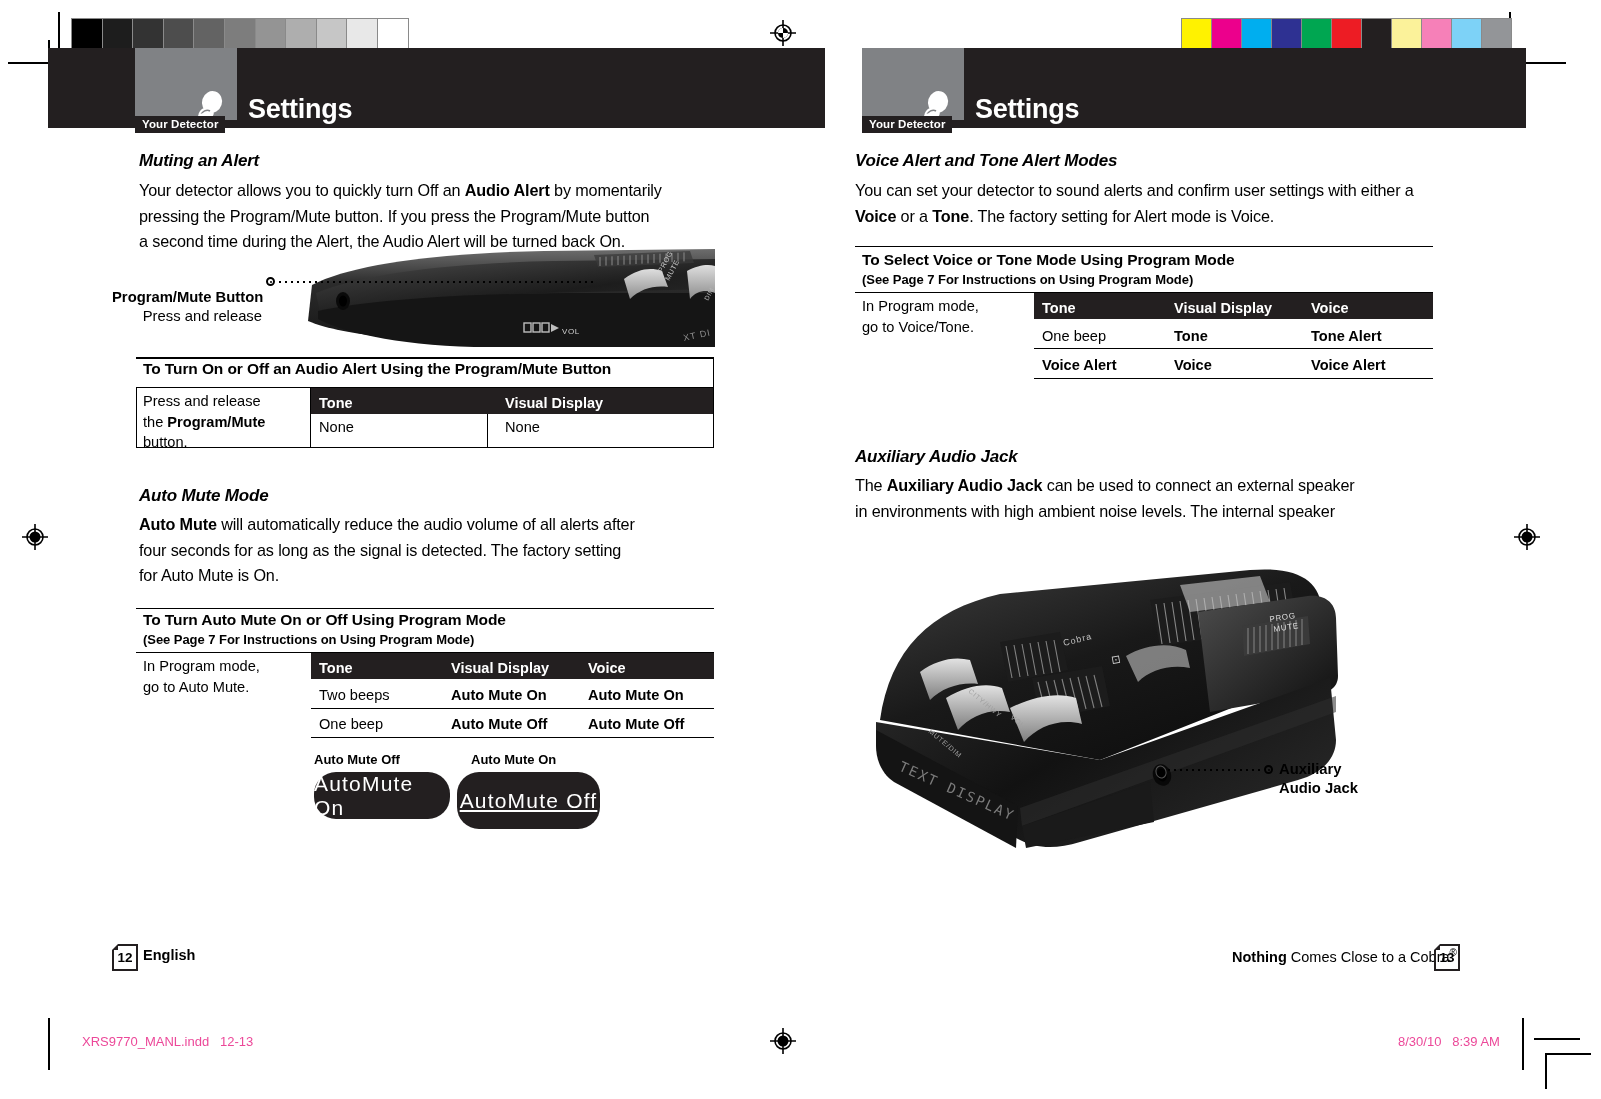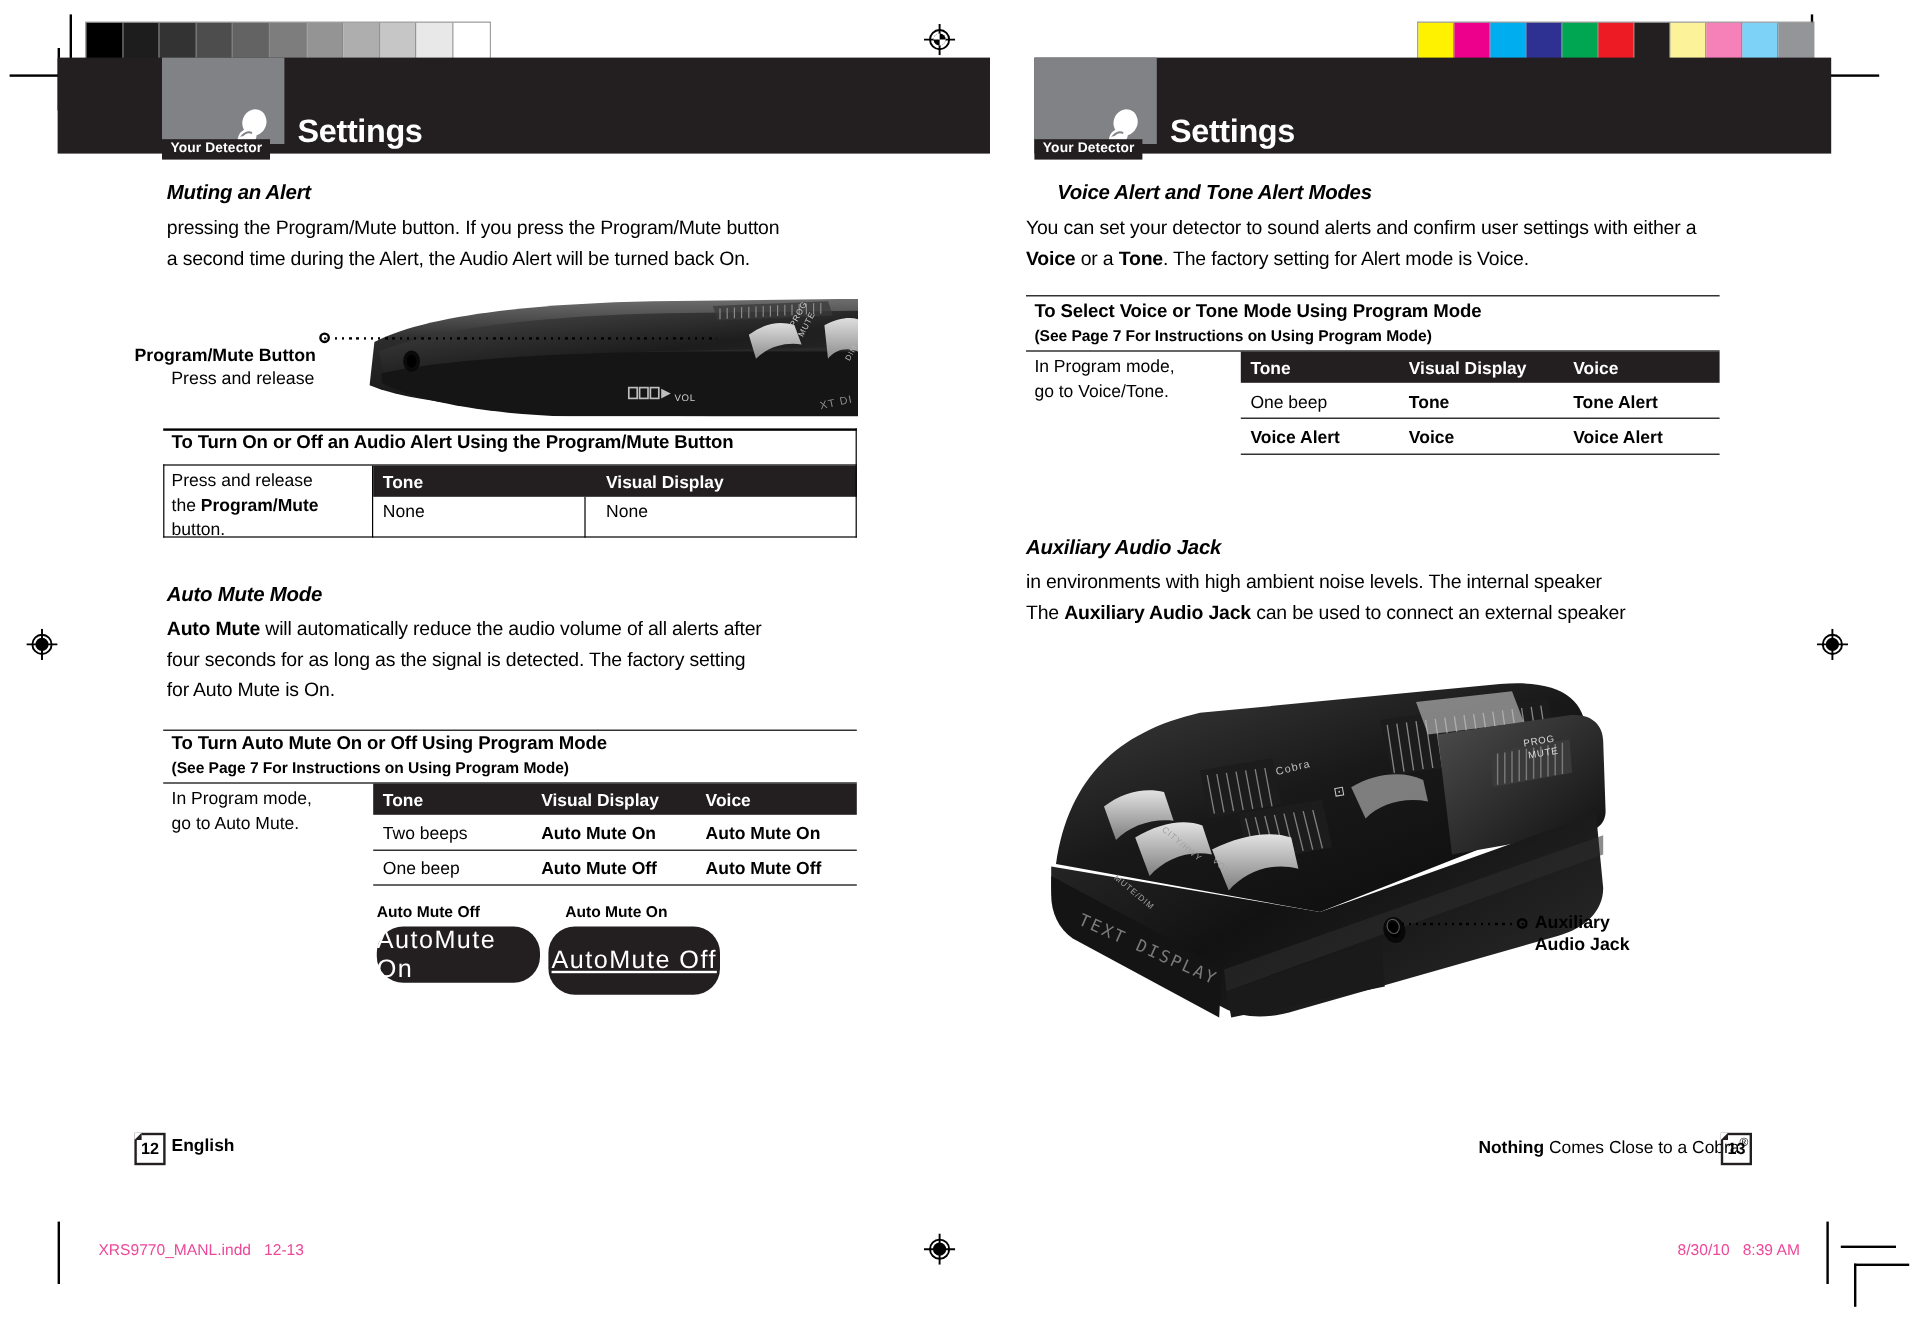"Voice Alert and Tone Alert" div.h2 { left: 881px -> 855px }
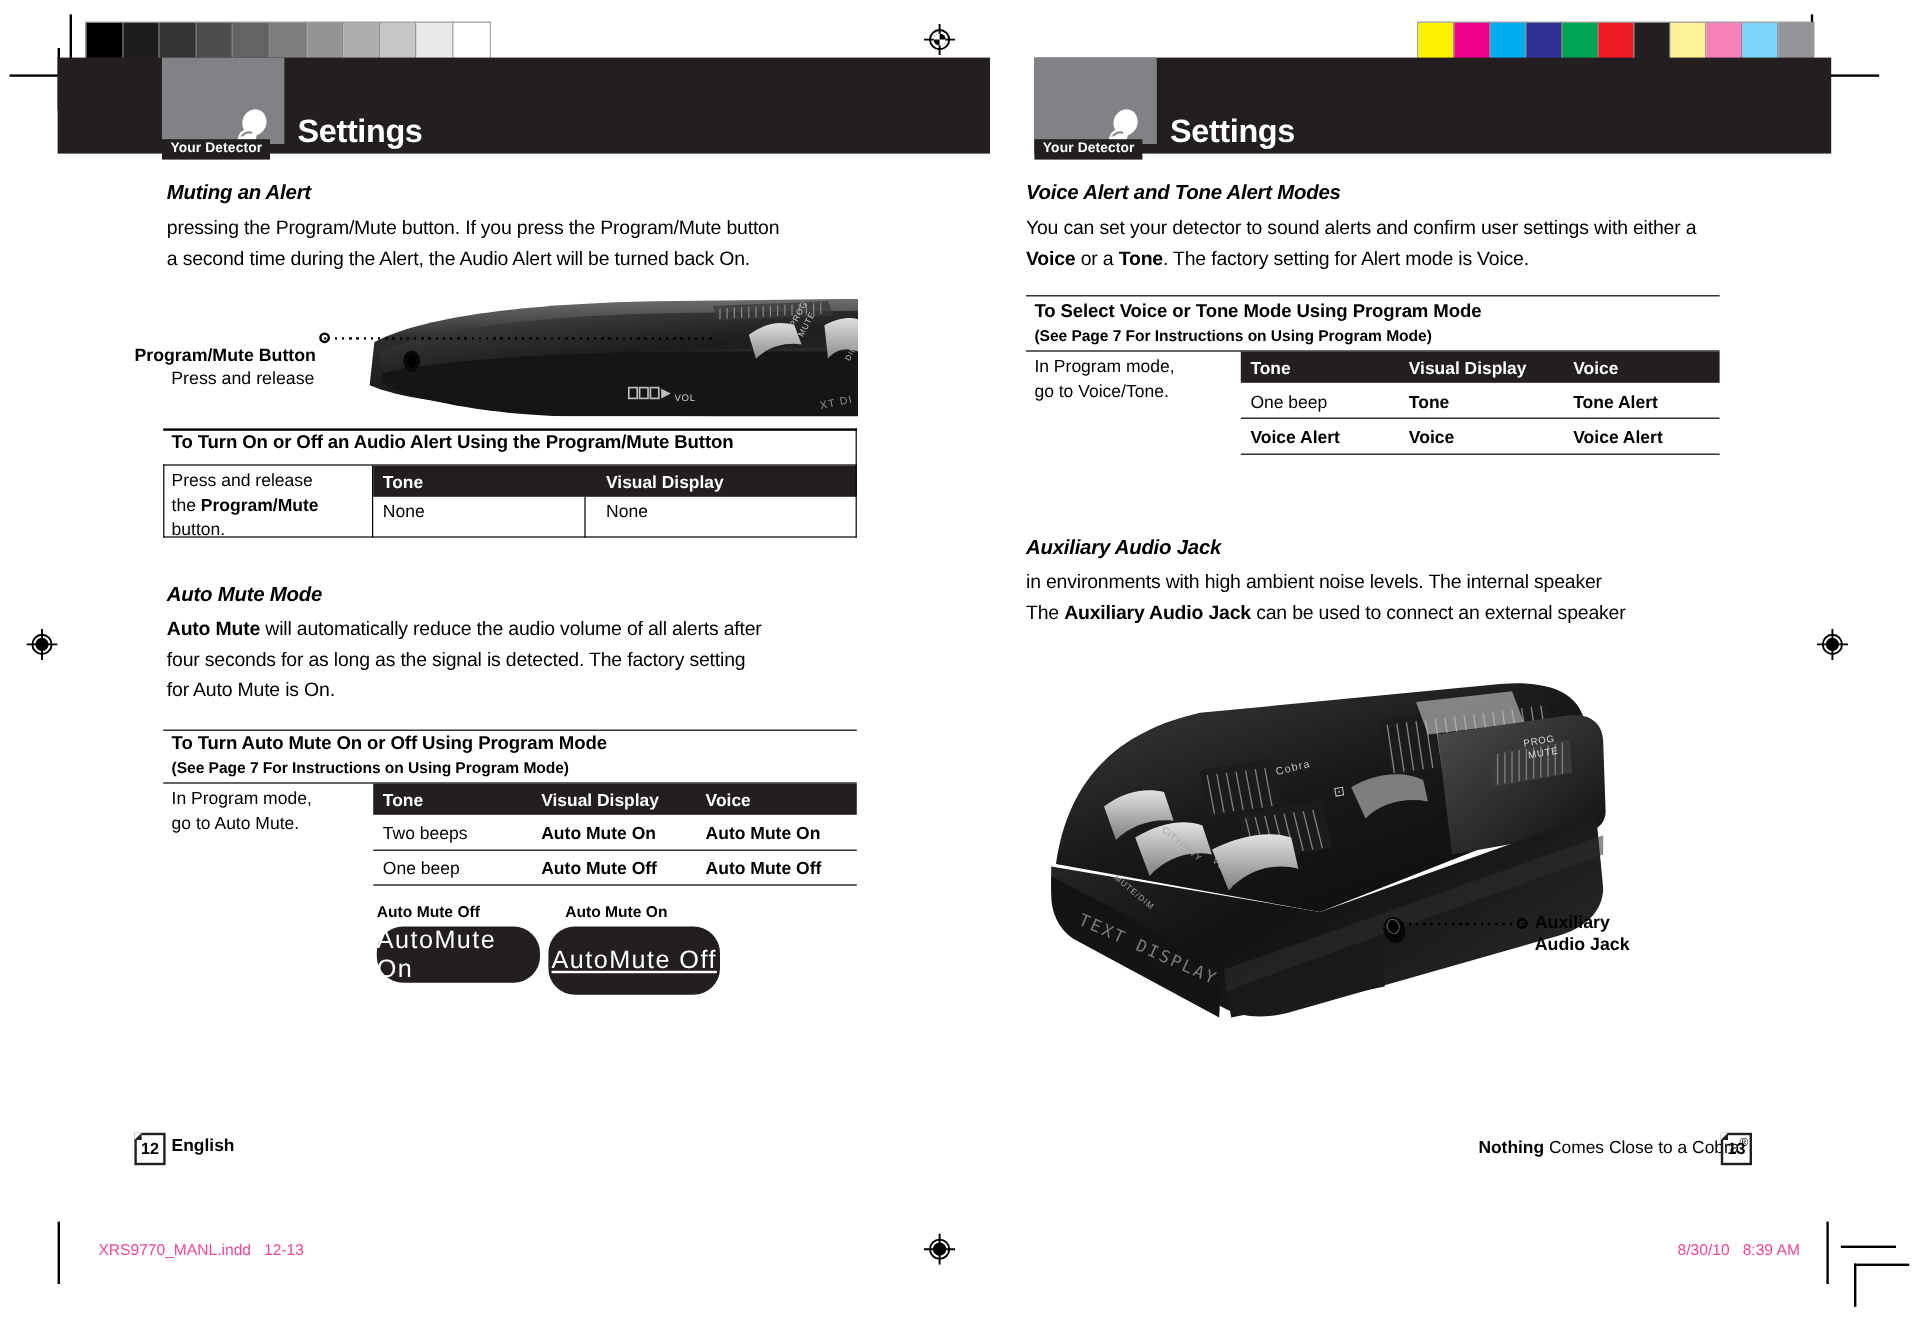"Your detector allows you to" div { html: none -> <div><span>Your detector allows you to quickly turn Off an </span><b>Audio Alert</b><span> by momentarily</span></div> }
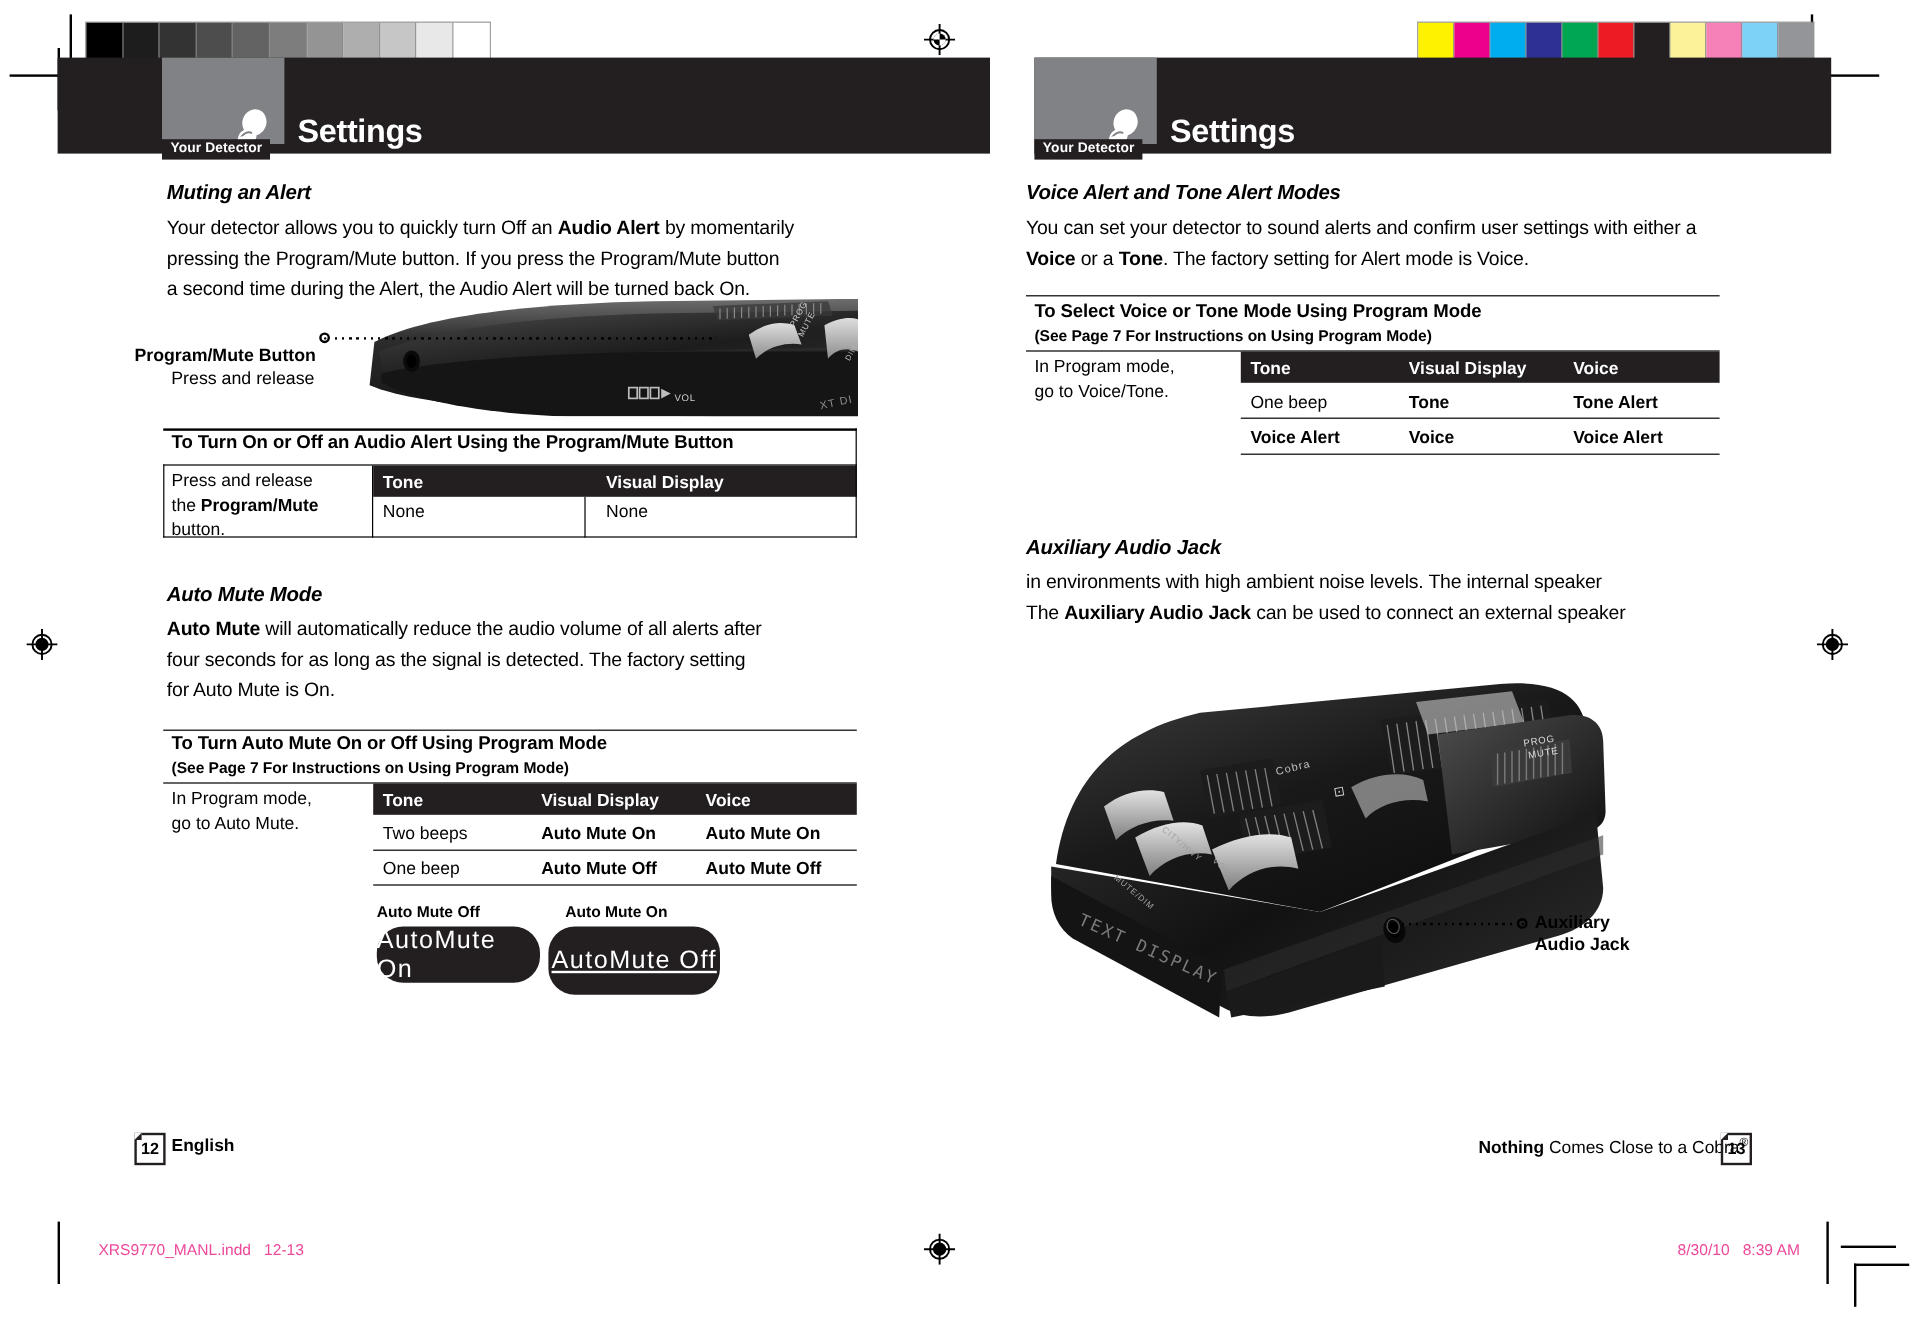"in environments with high ambient" div { order: before "The Auxiliary Audio Jack can" -> after "The Auxiliary Audio Jack can" }
